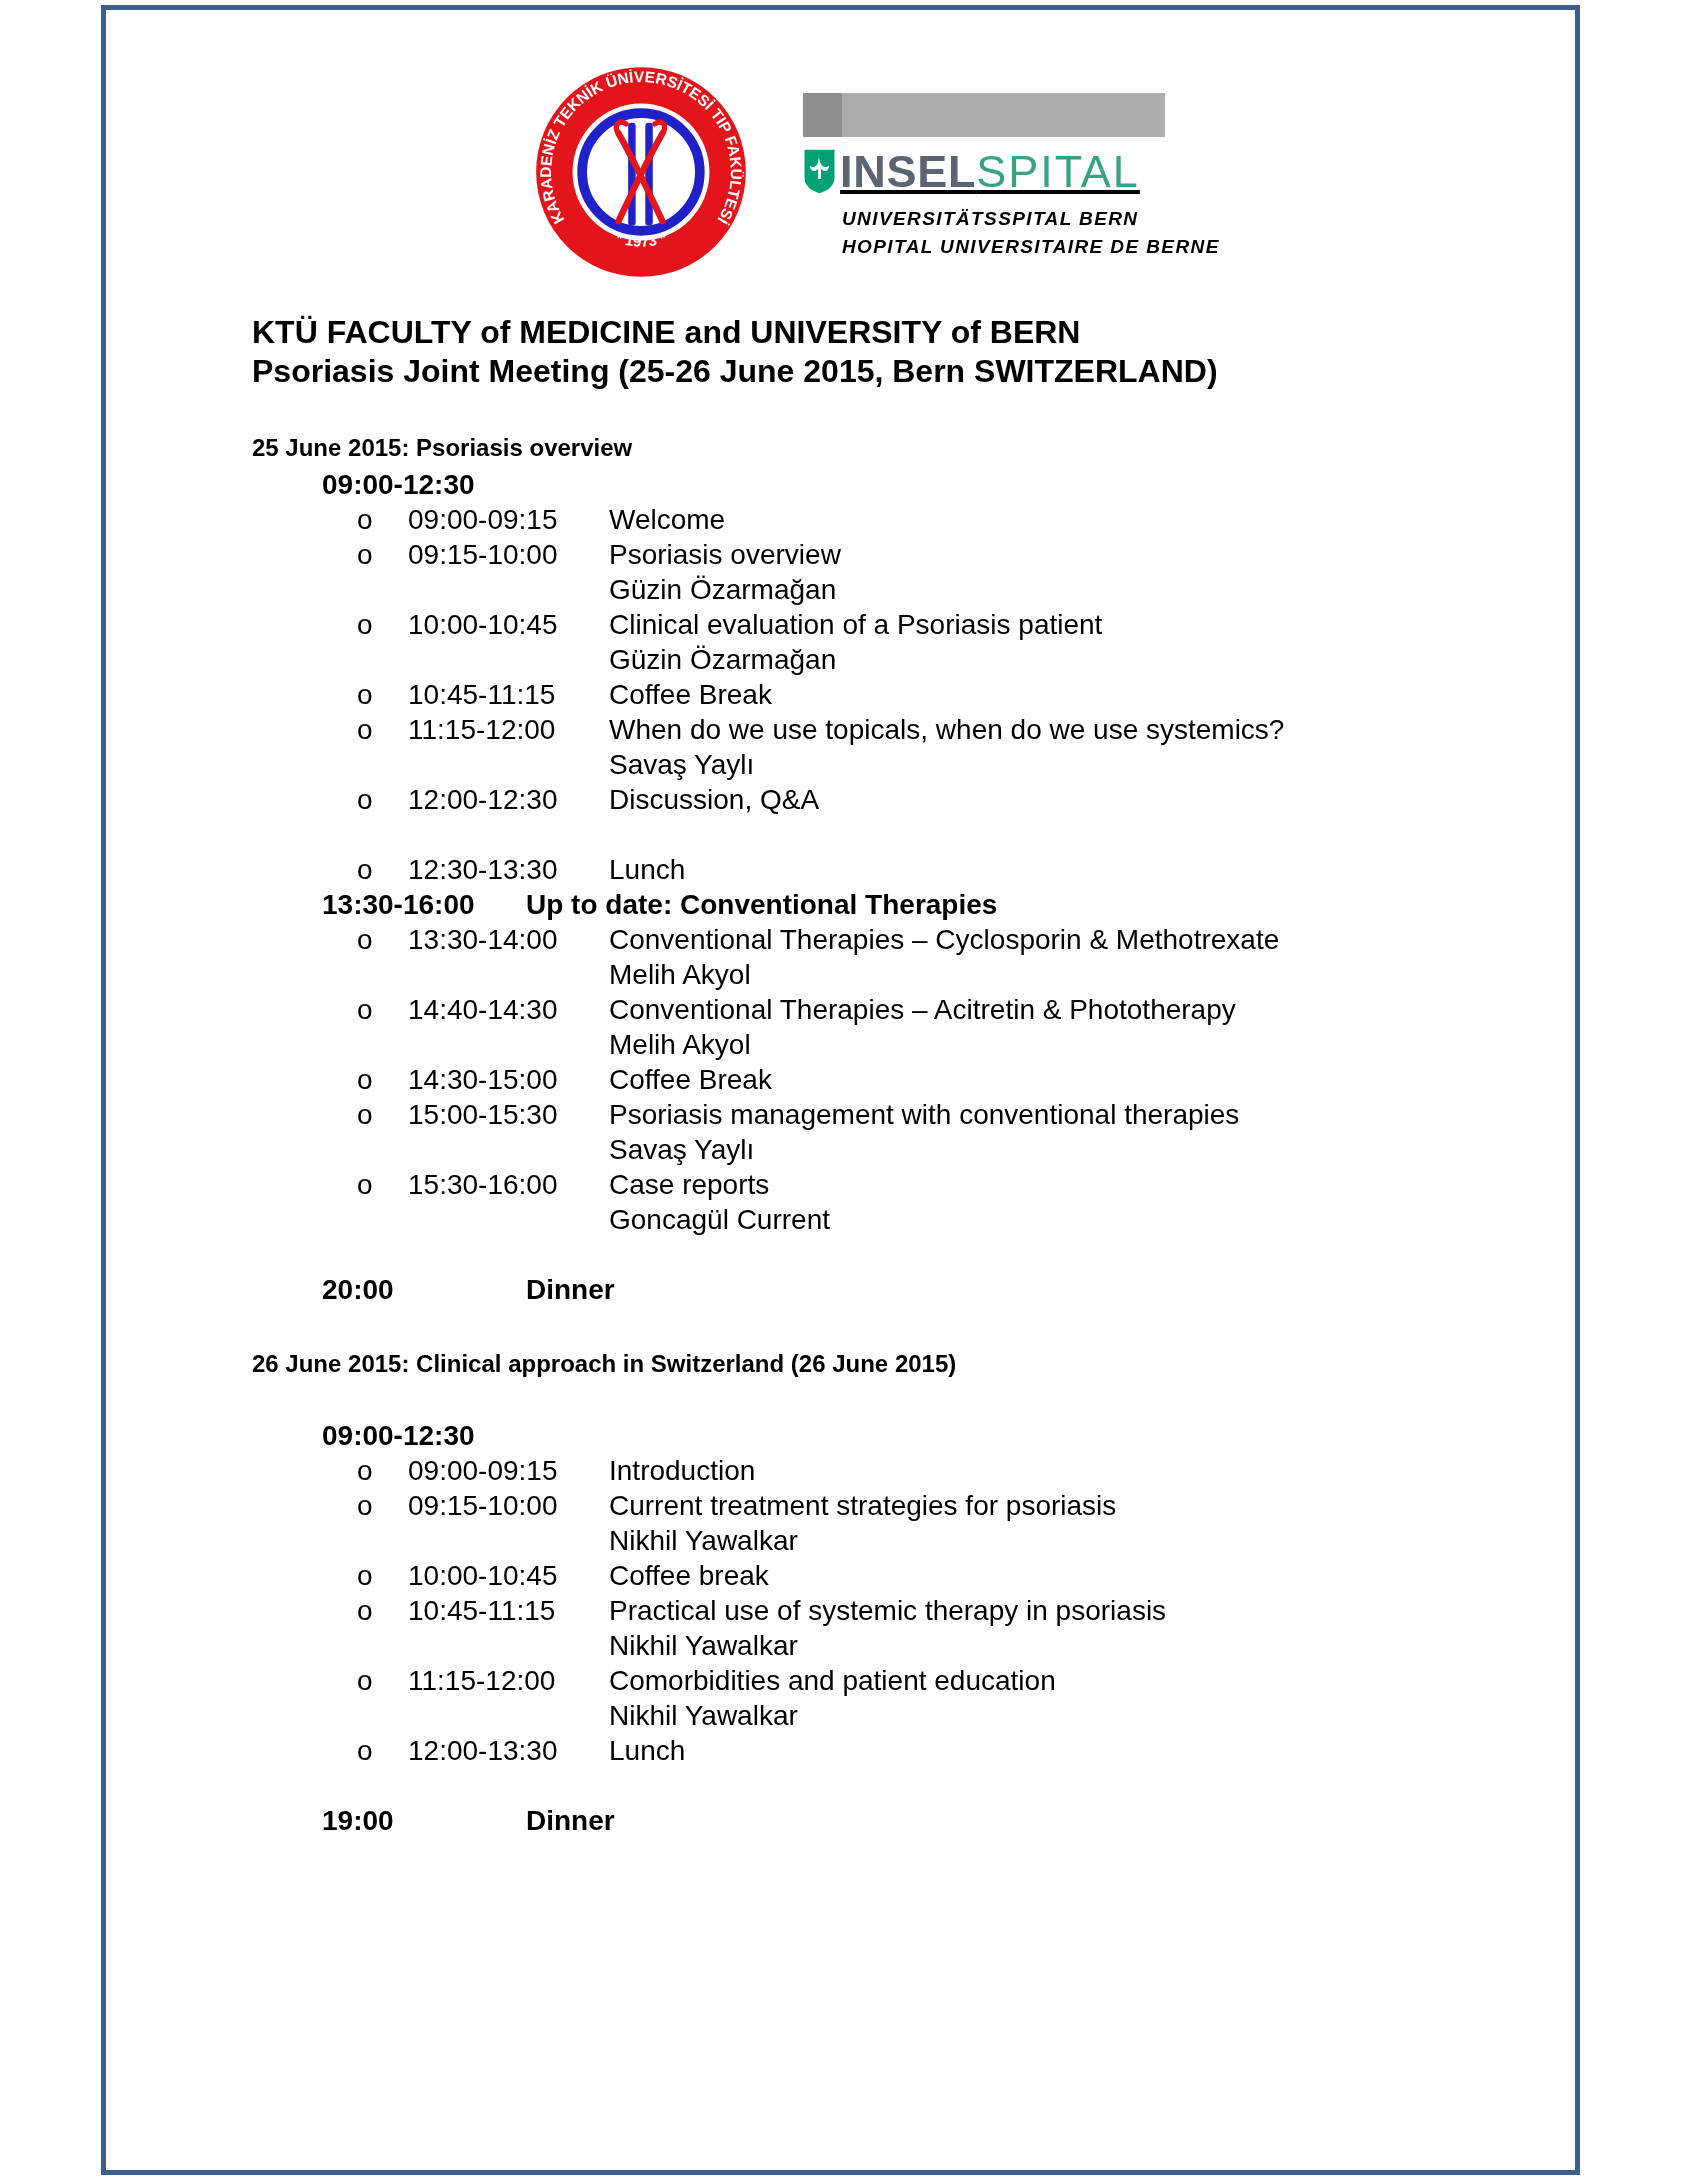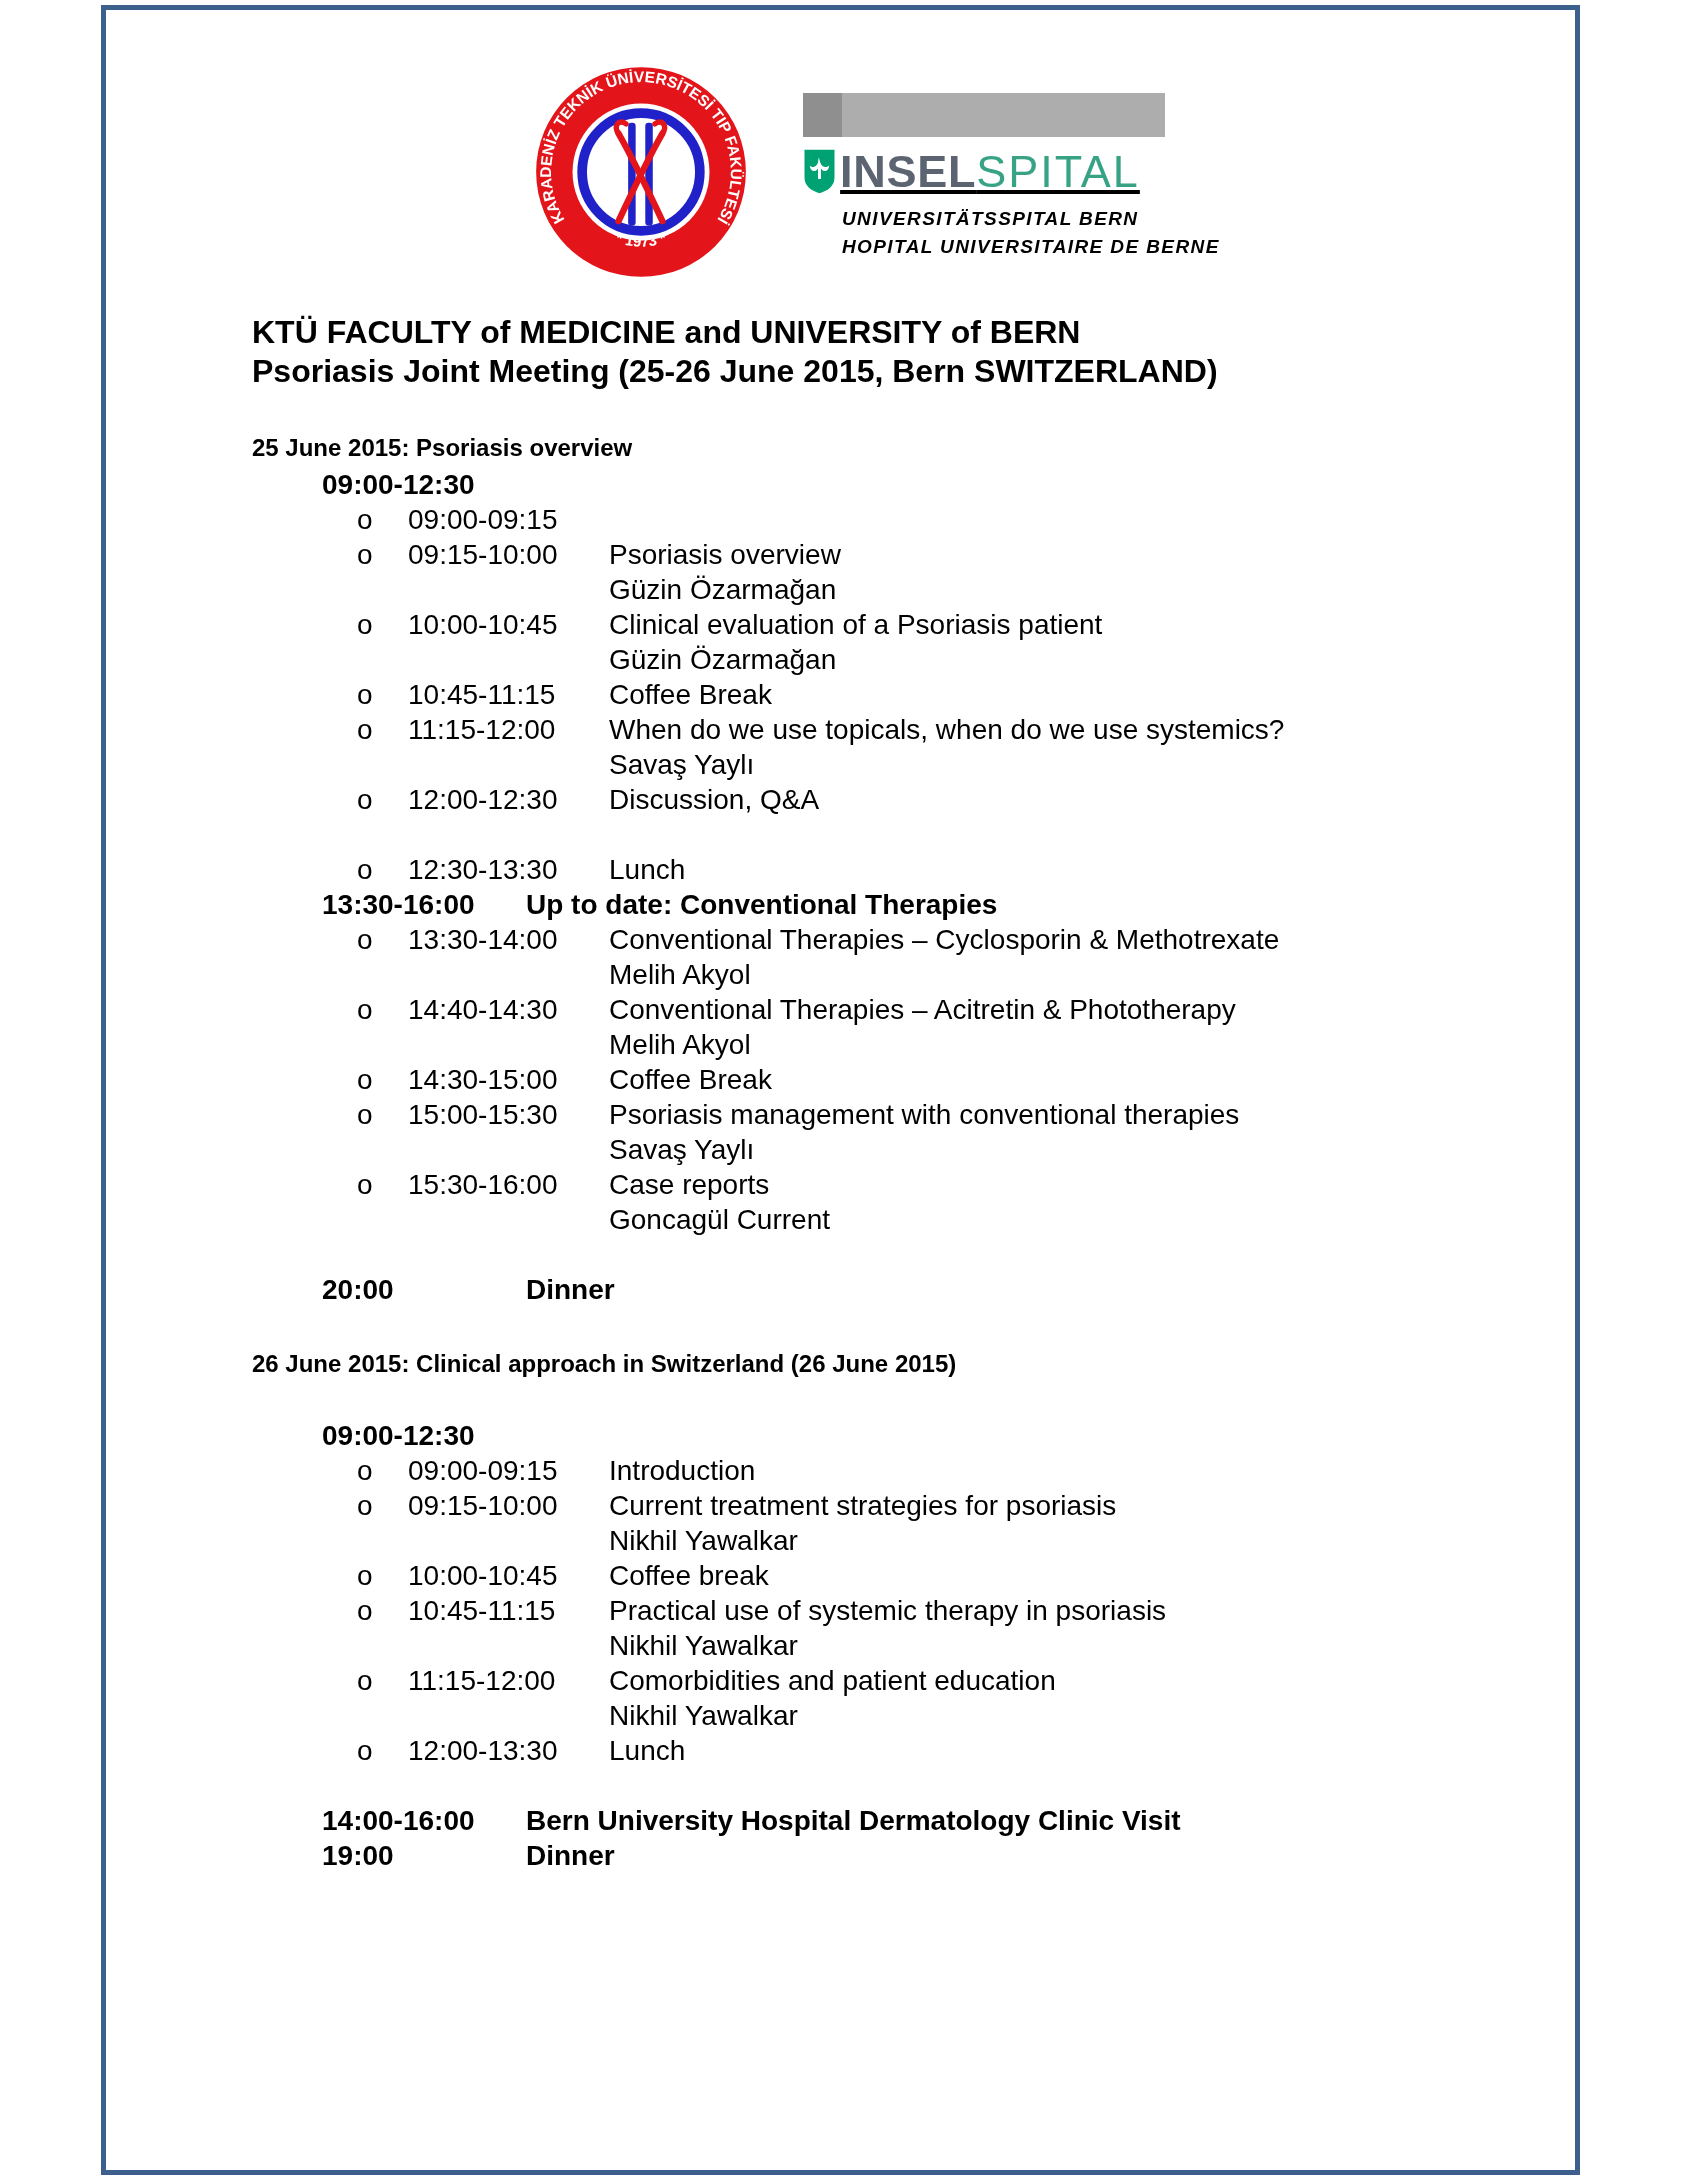"Welcome" span.cell { html: none -> <span>Welcome</span> }
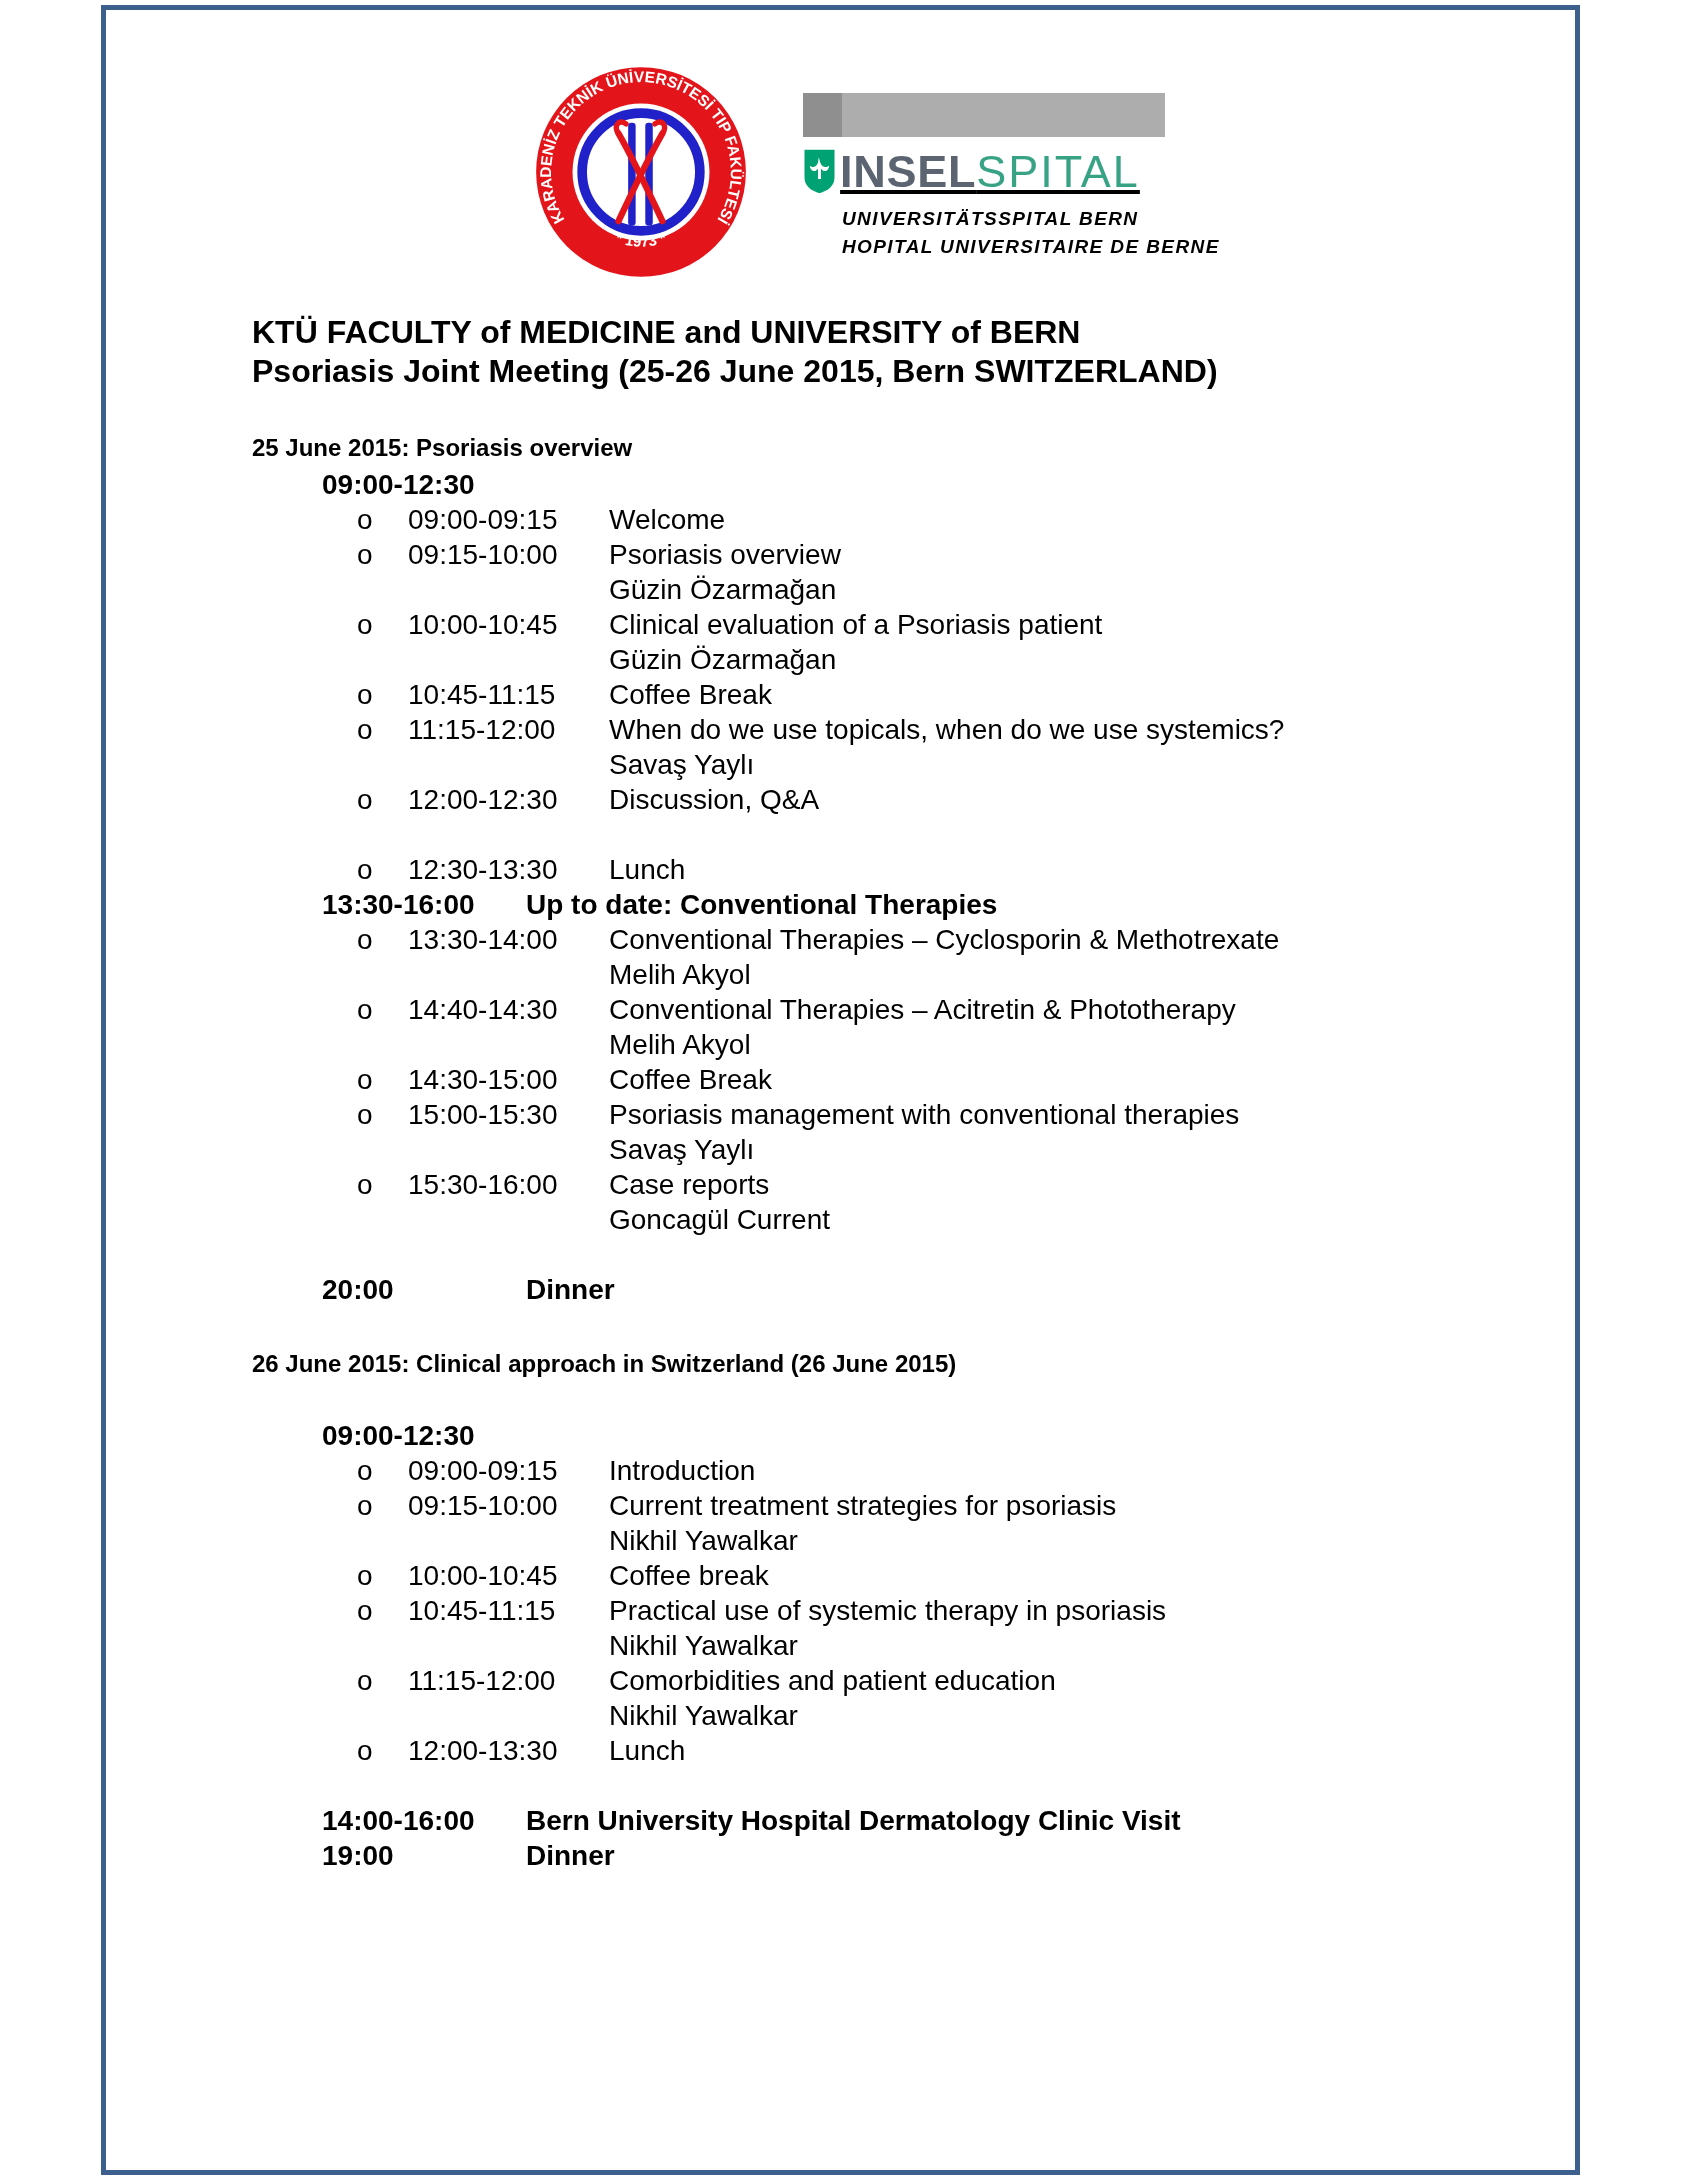"14:00-16:00" div.session { html: <div> <span>14:00-16:00</span> <span>Bern University Hospital Dermatology Clinic Visit</span> </div> -> none }
